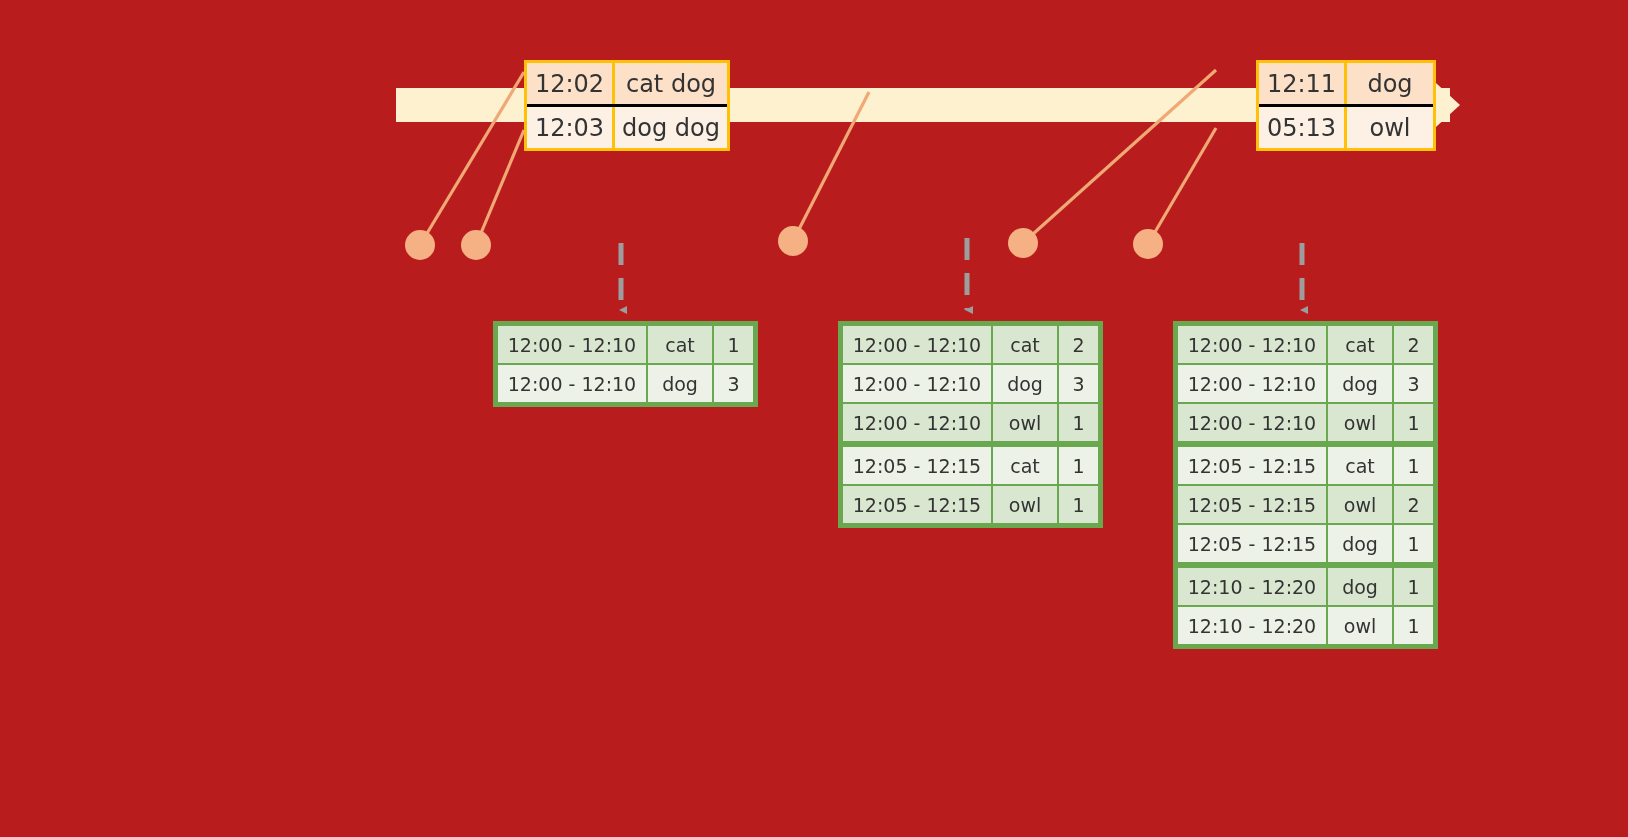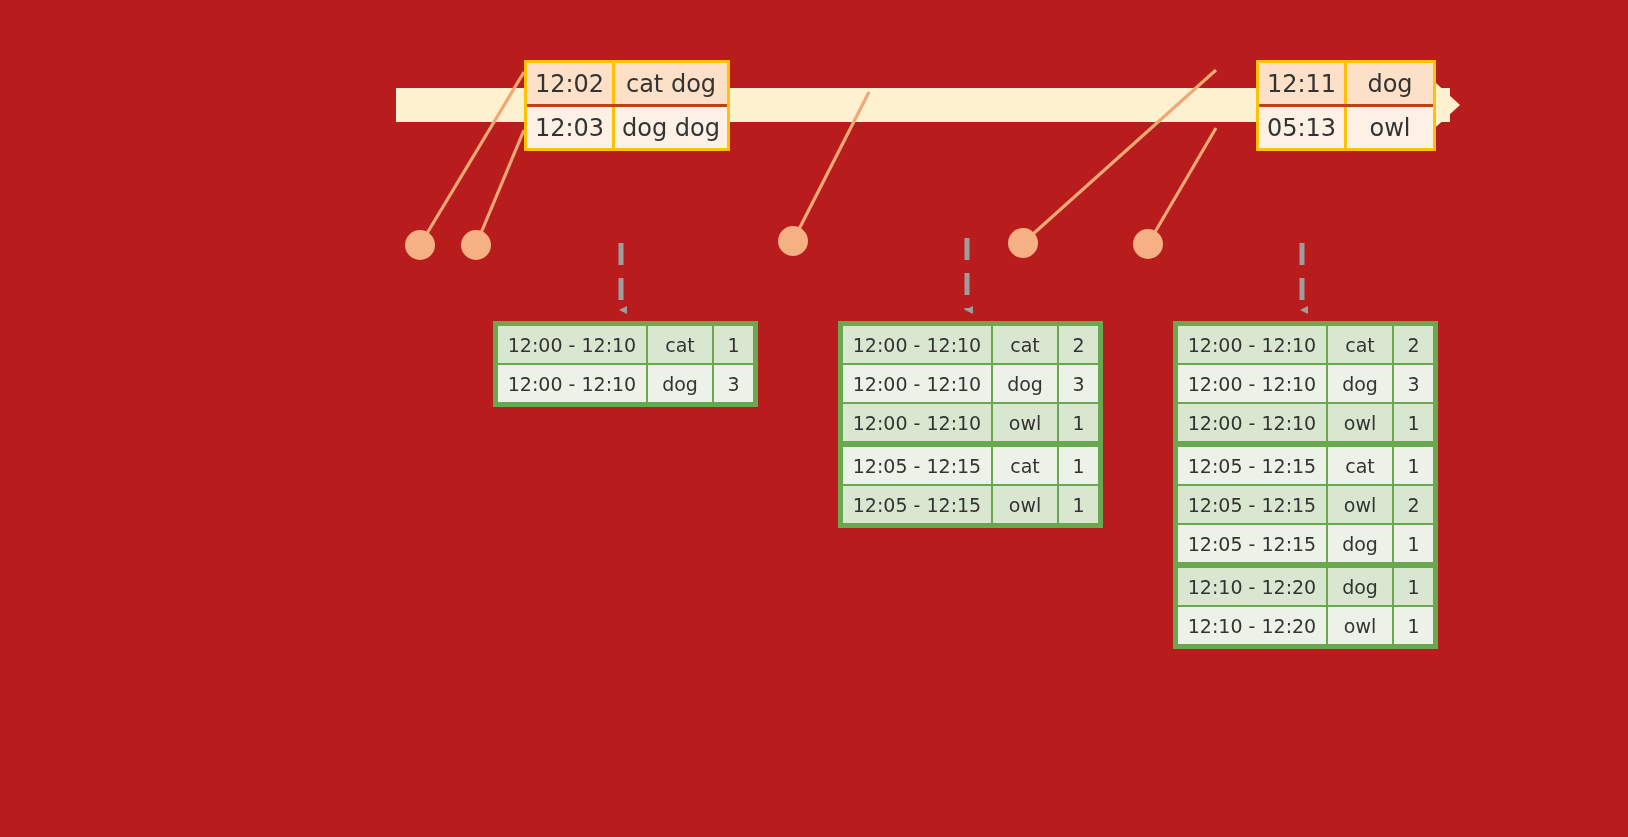"12:03" .evt-row + .evt-row { border-top: 3px solid #c2410c -> 3px solid #000000 }
